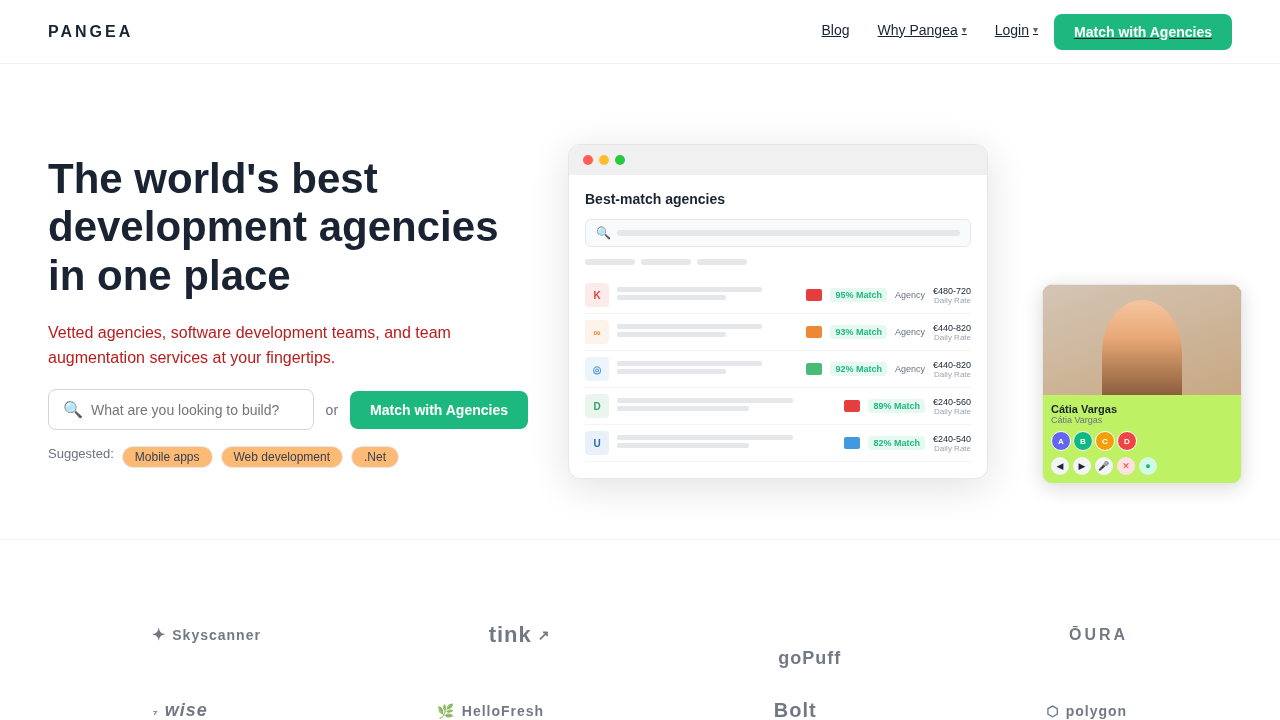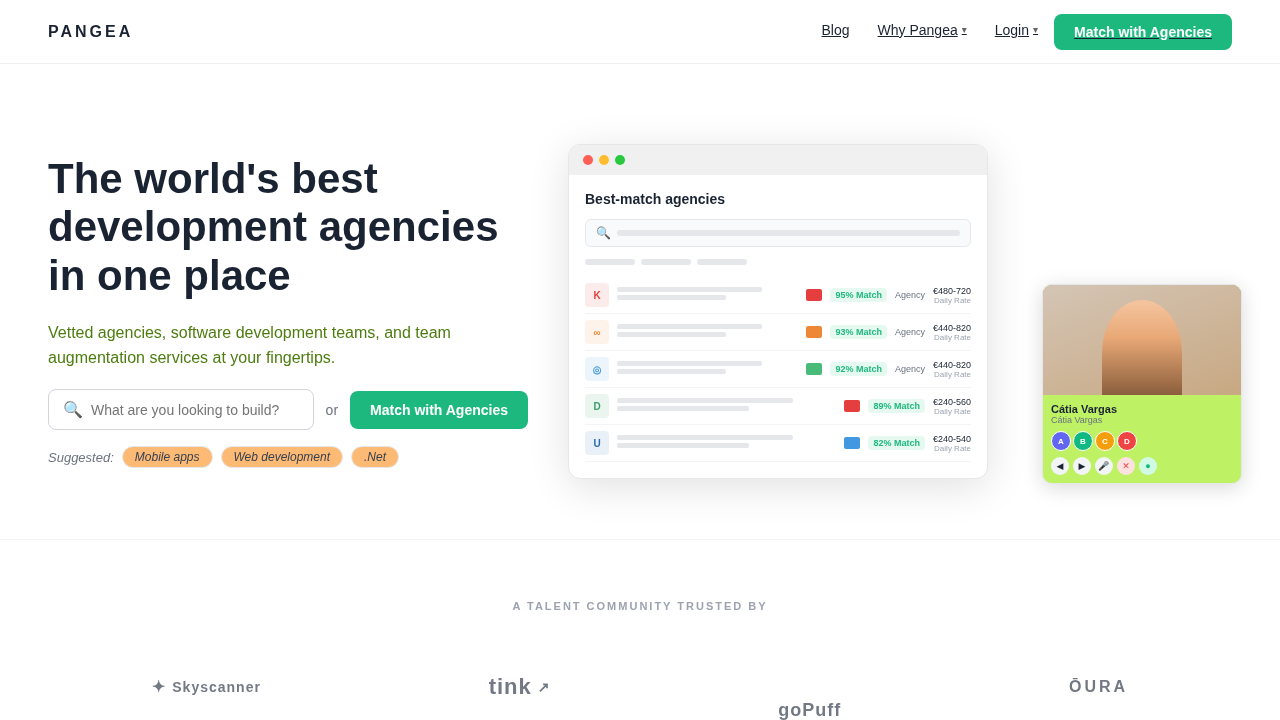"Vetted agencies, software development" .hero-subtitle { color: #4d7c0f -> #b91c1c }
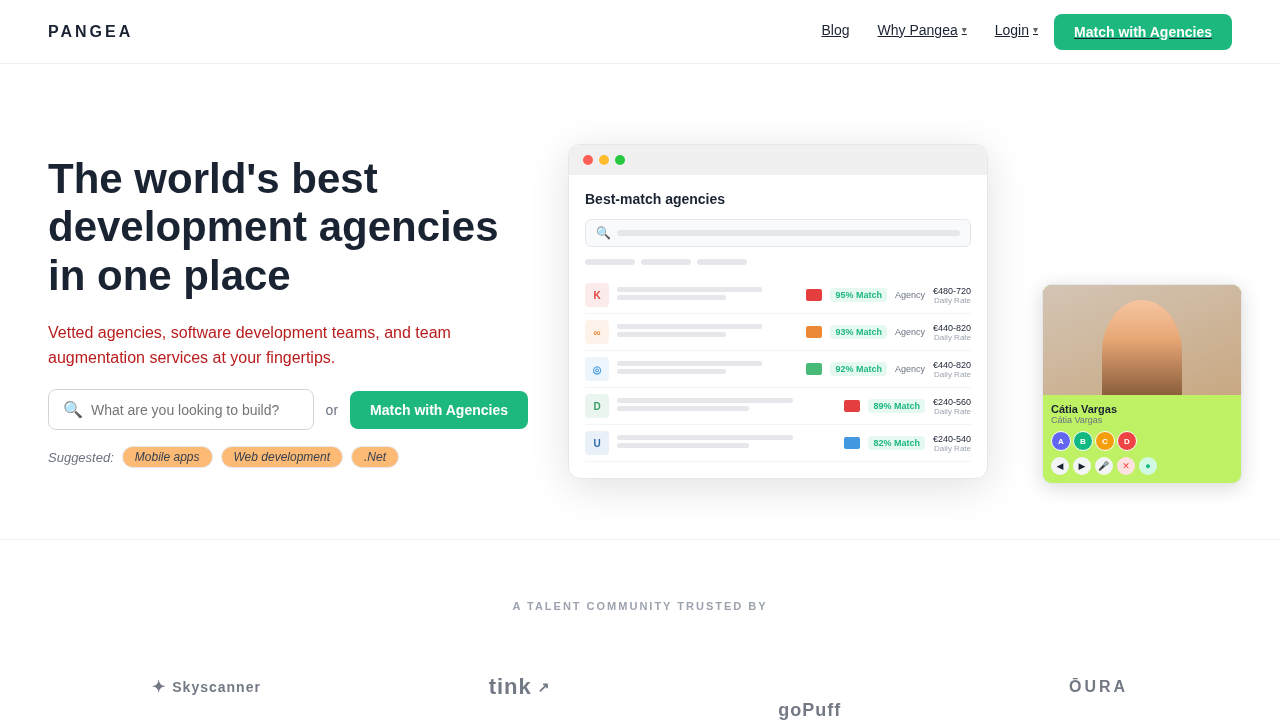"Suggested:" .suggested-row { align-items: center -> none; font-style: italic -> none }
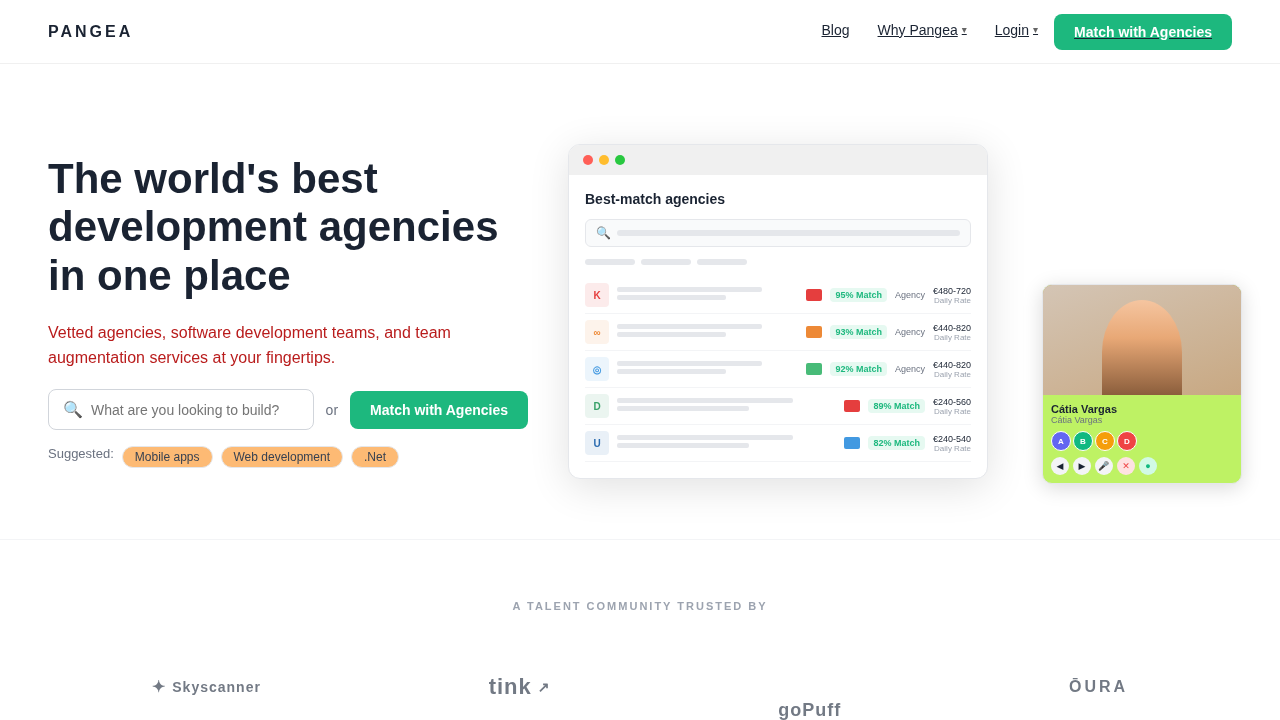"A TALENT COMMUNITY TRUSTED BY" div.trusted-label { html: <div>A TALENT COMMUNITY TRUSTED BY</div> -> none }
